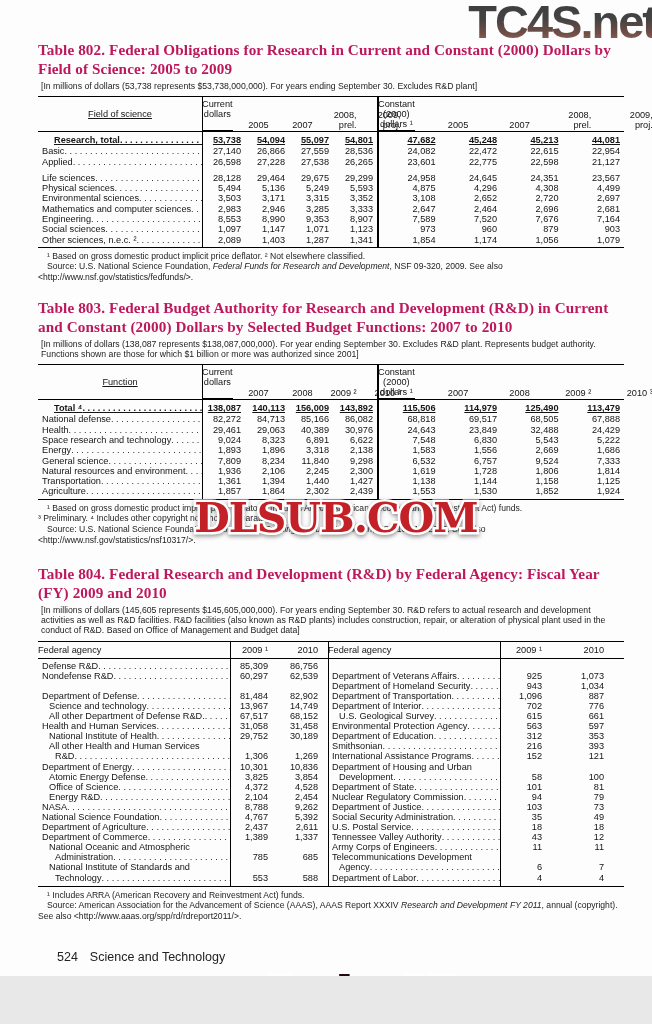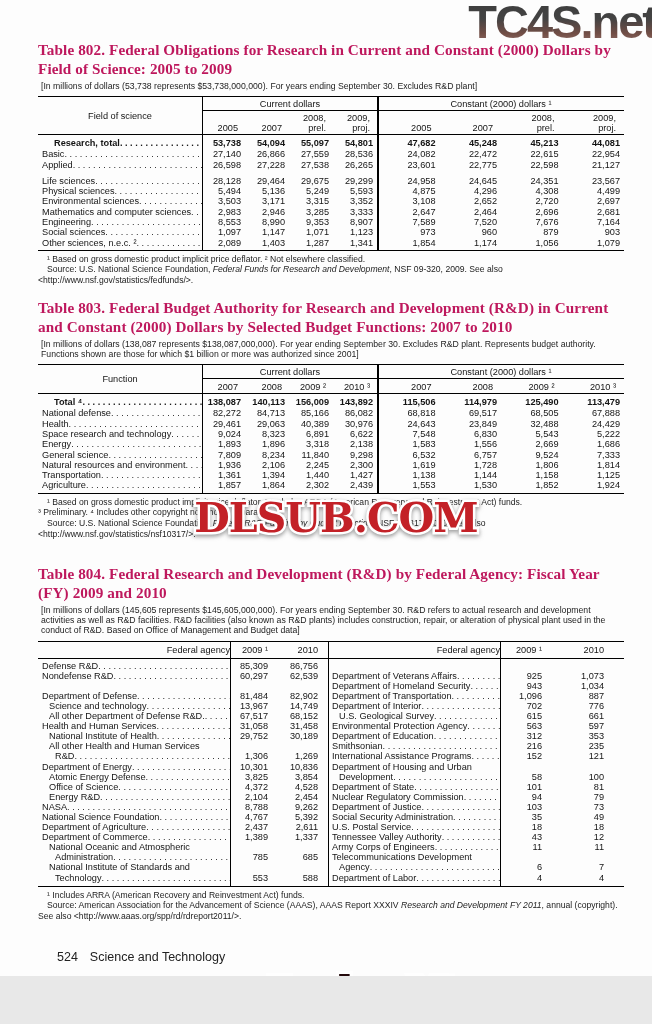"Current dollars" .hsec { flex-direction: column -> row }
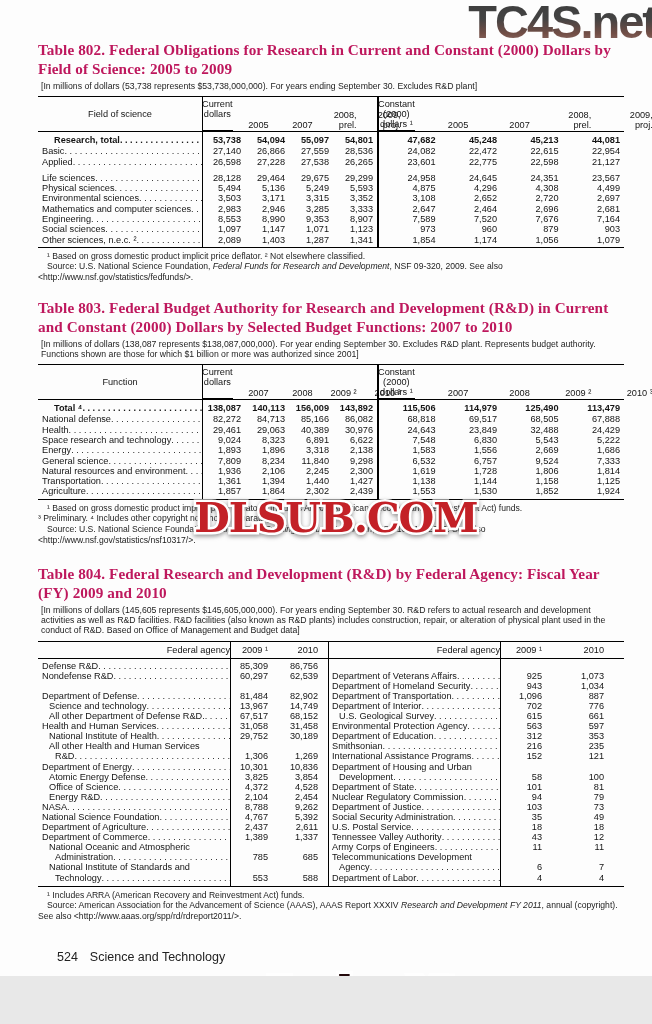"Field of science" .hlabel { text-decoration: none -> underline }
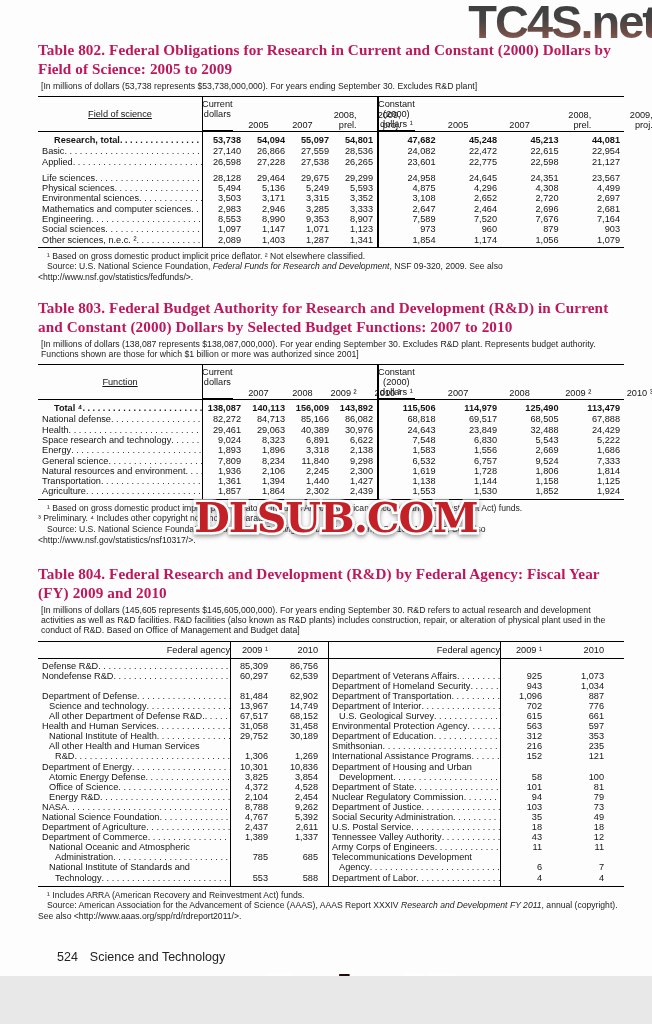"Research, total" .row.bold { text-decoration: none -> underline }
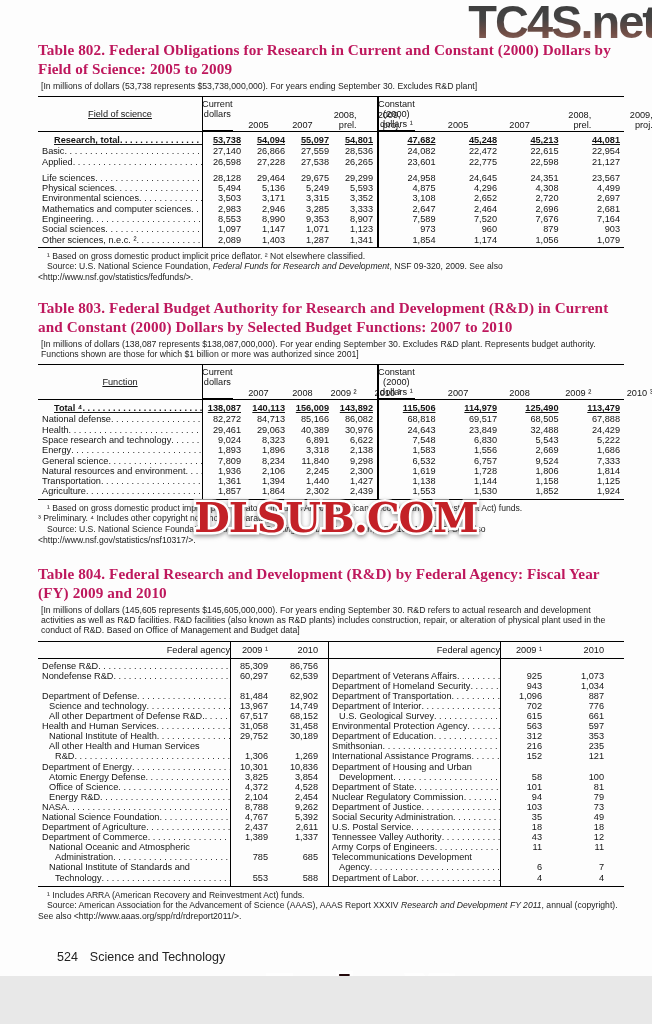"Federal agency" .hhalf .hfa { text-align: right -> left }
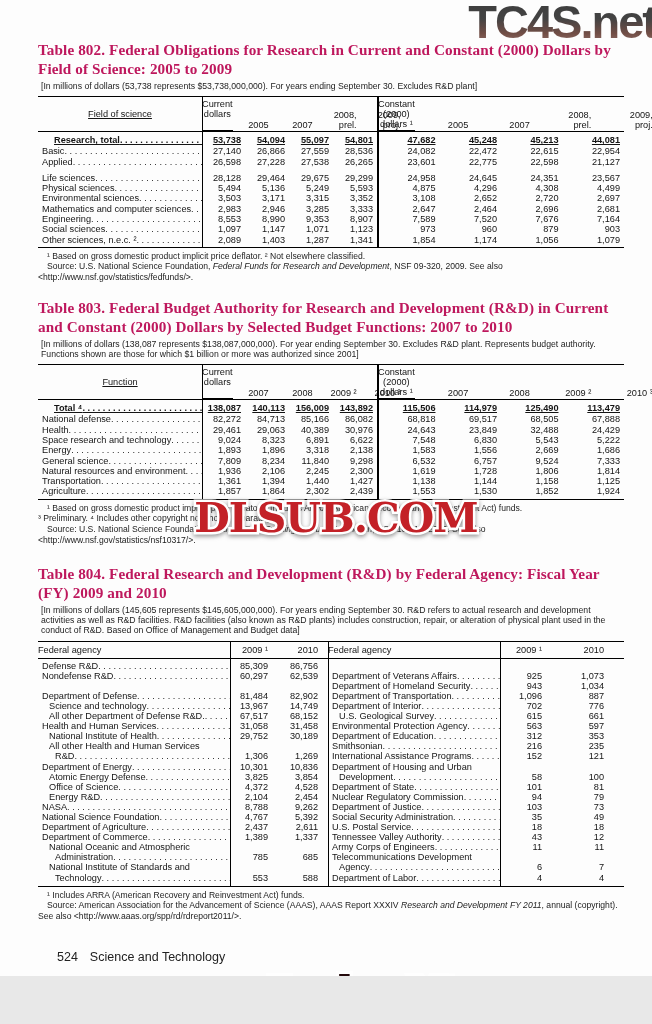"235" div.nb { text: 235 -> 393 }
